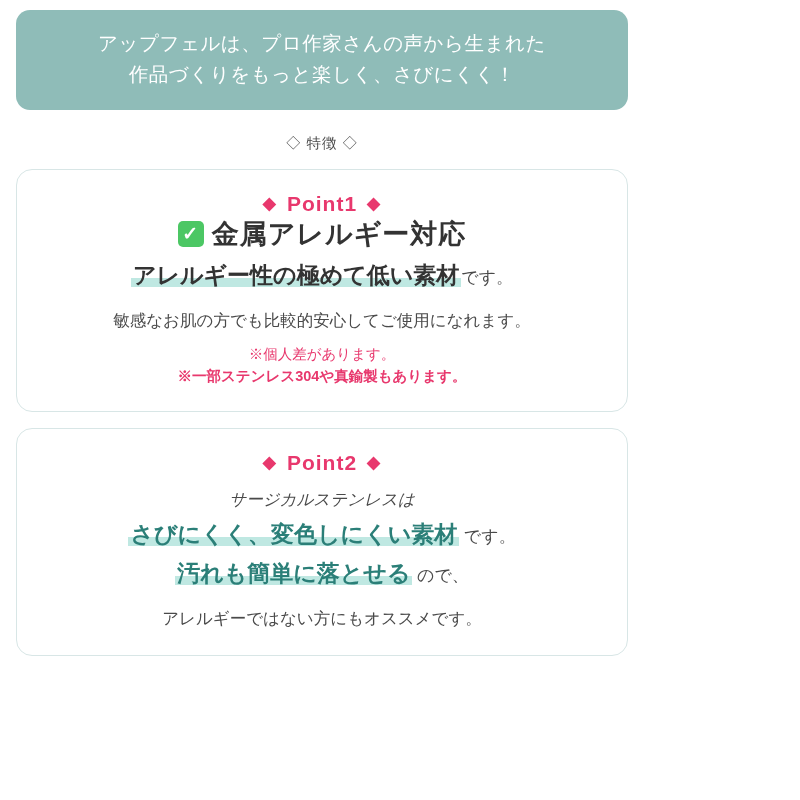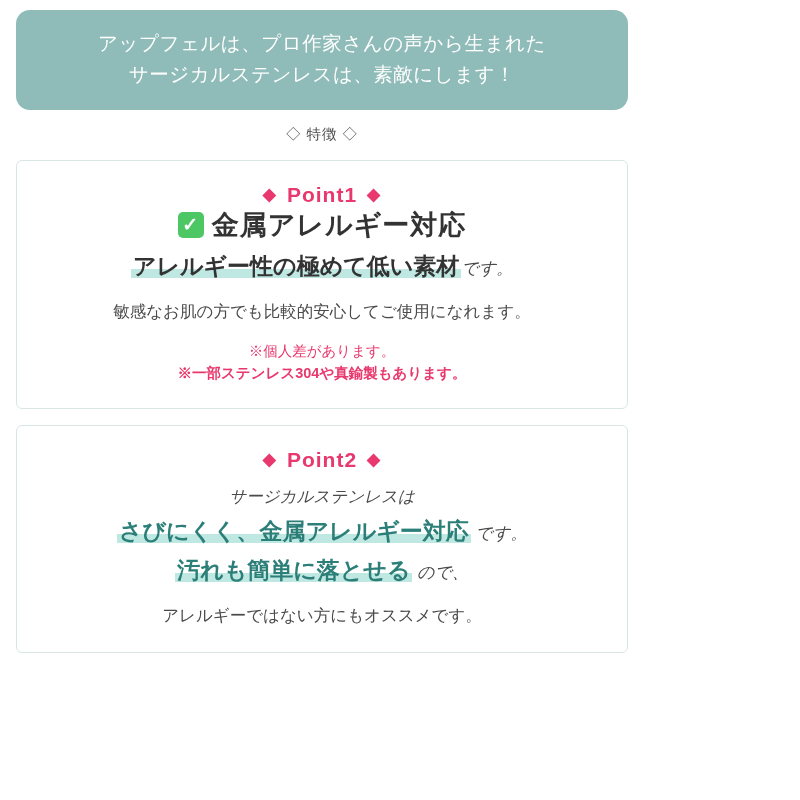"サージカルステンレスは、素敵にします！" div.hero-line { text: サージカルステンレスは、素敵にします -> 作品づくりをもっと楽しく、さびにくく }
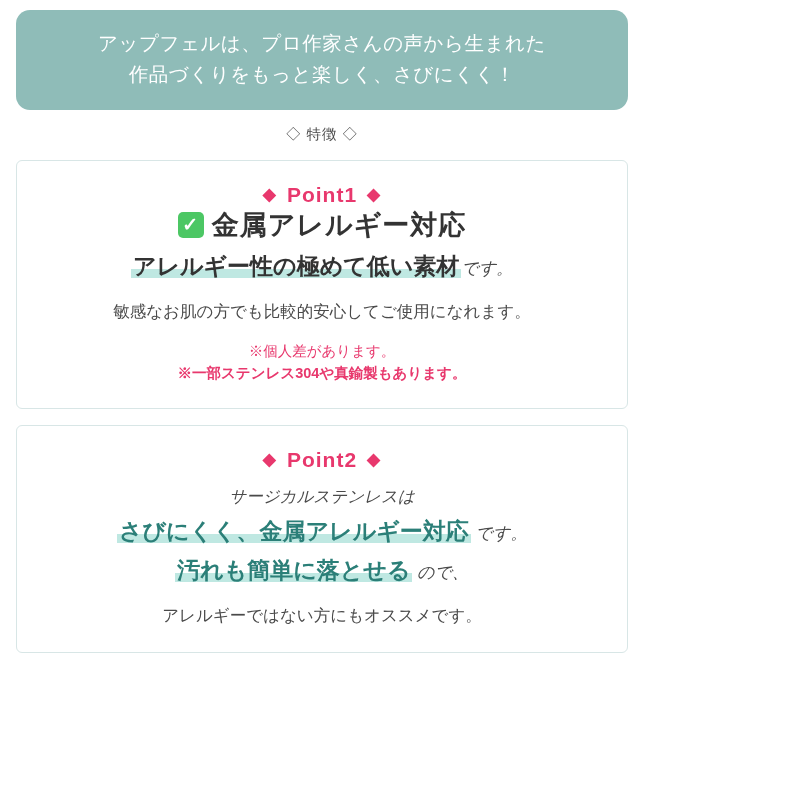"◇ 特徴 ◇" .sub-title { margin-top: 15px -> 24px }
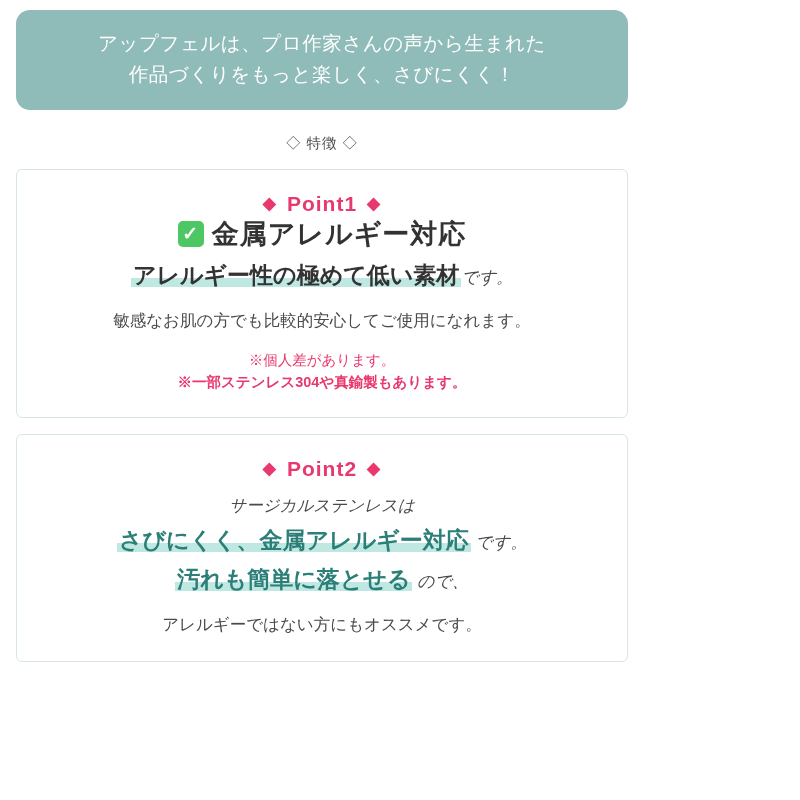"◆ Point1 ◆" .card { border-radius: 6px -> 16px }
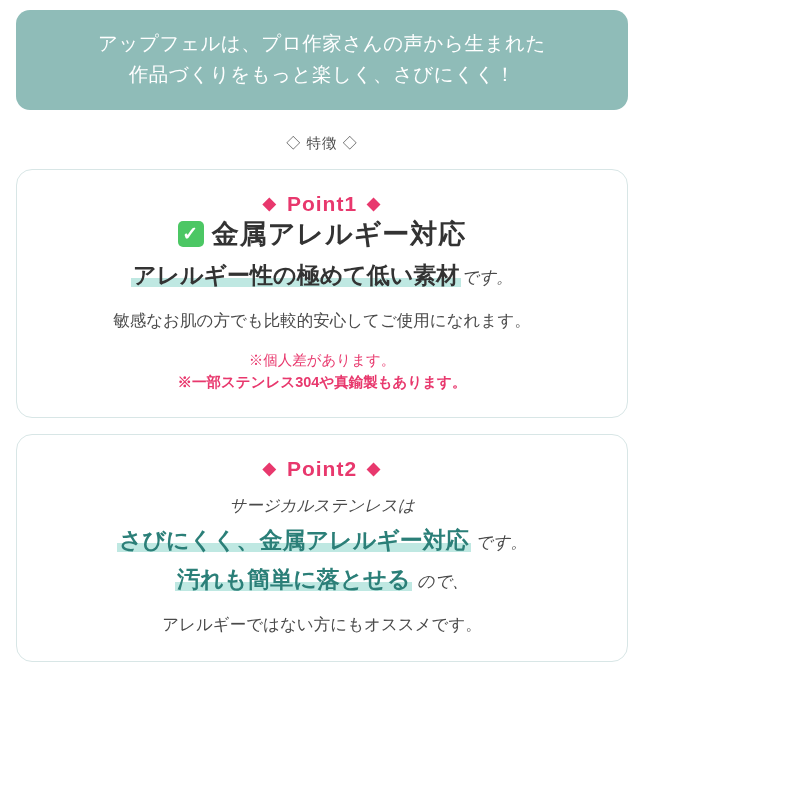"です。" .after { font-style: italic -> none }
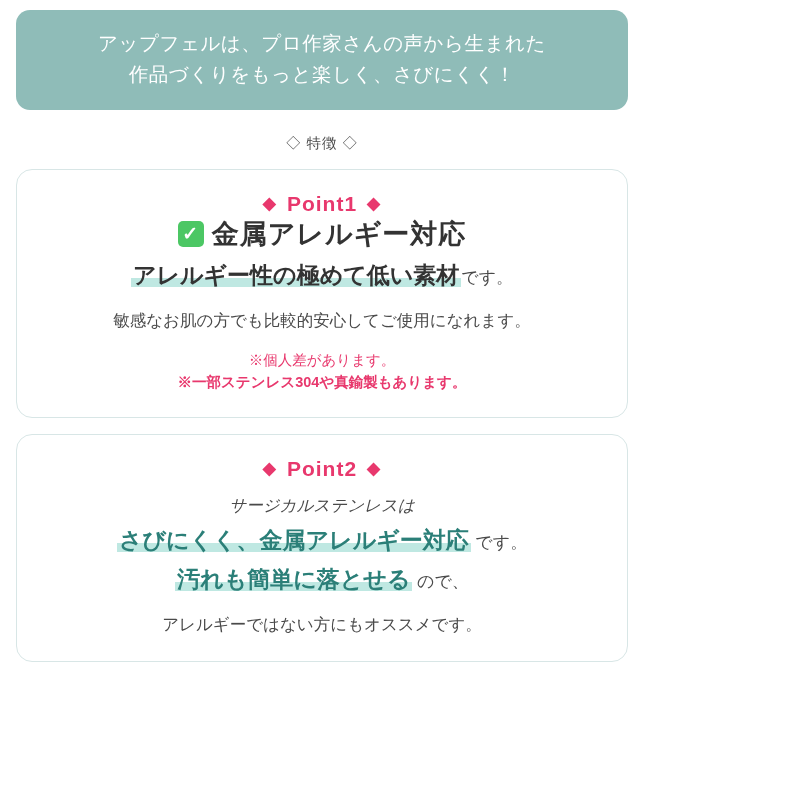"※個人差があります。" .note { margin-top: 16px -> 10px }
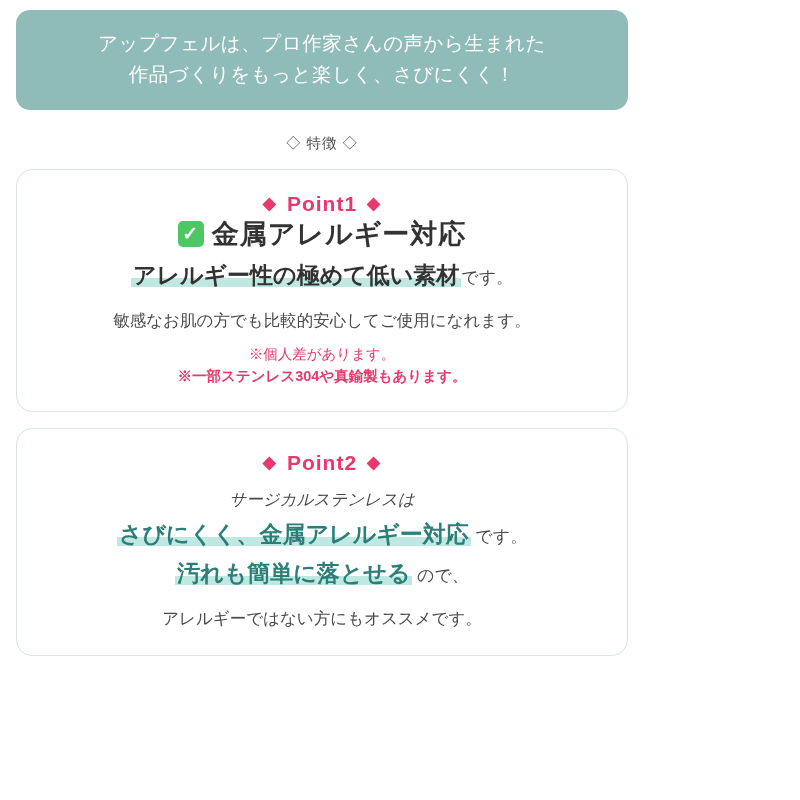"さびにくく、金属アレルギー対応" span.hl { text: 金属アレルギー対応 -> 変色しにくい素材 }
